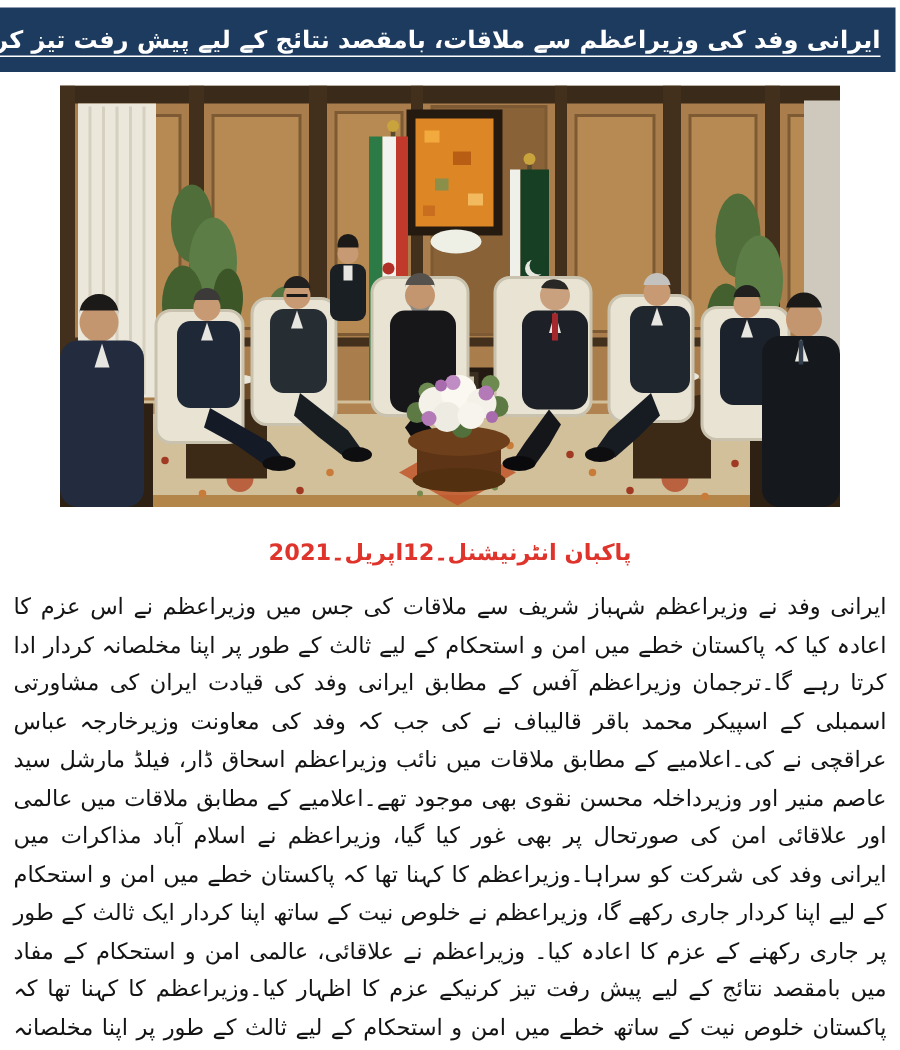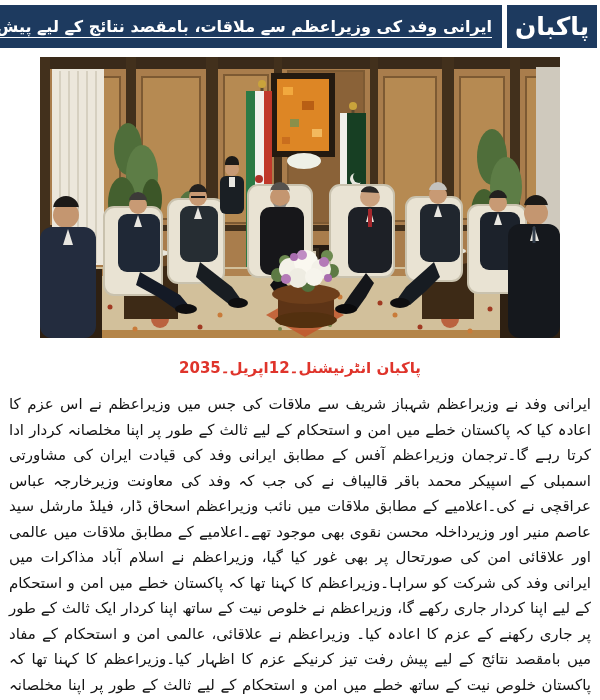"پاکبان" div.logo-box { html: <div> <span>پاکبان</span> </div> -> none }
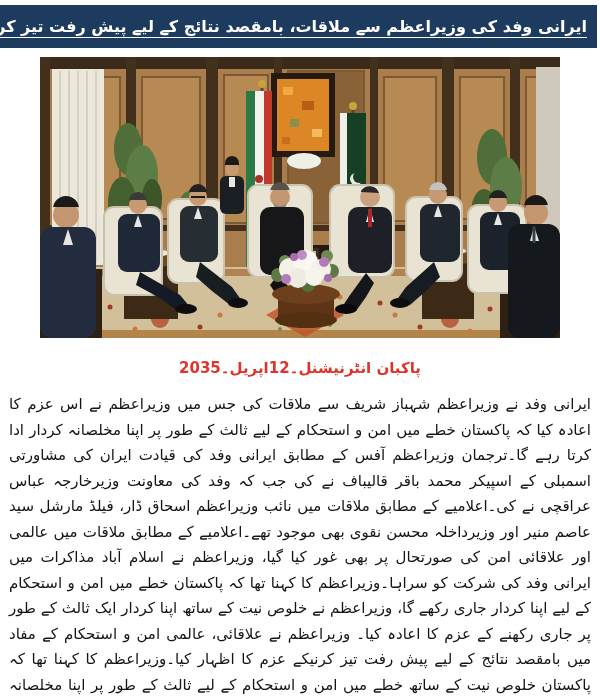"پاکبان انٹرنیشنل۔12اپریل۔2035" div.dateline { text: 2035 -> 2021 }
